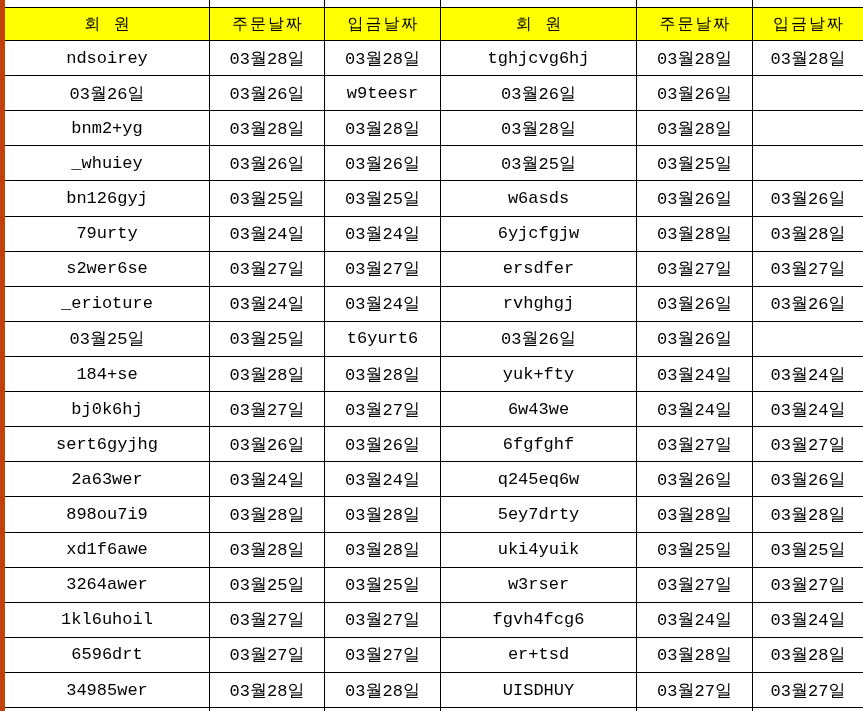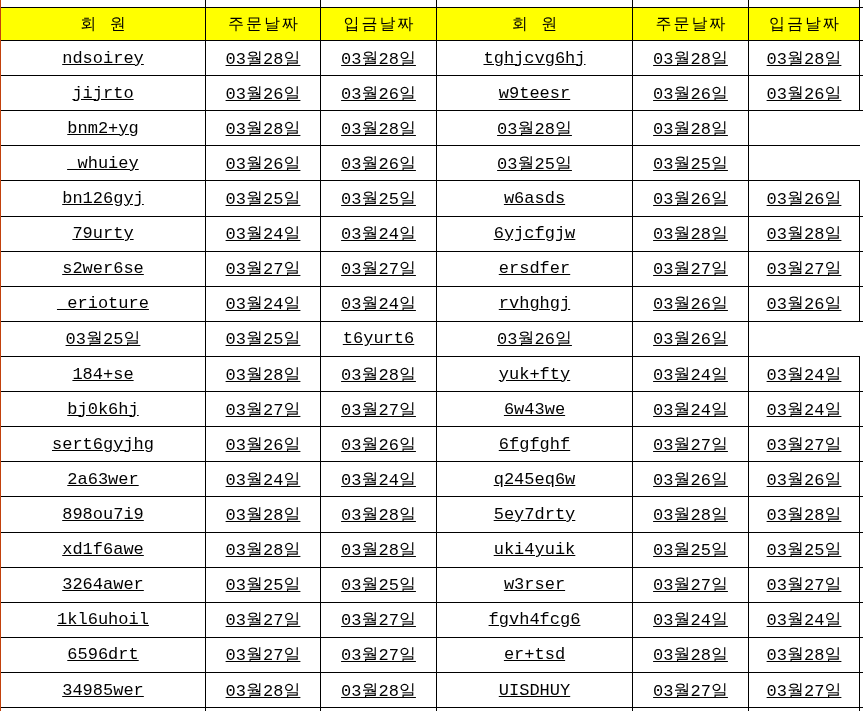"회 원" .sheet { border-left: 1px solid #c2410c -> 5px solid #c2410c }
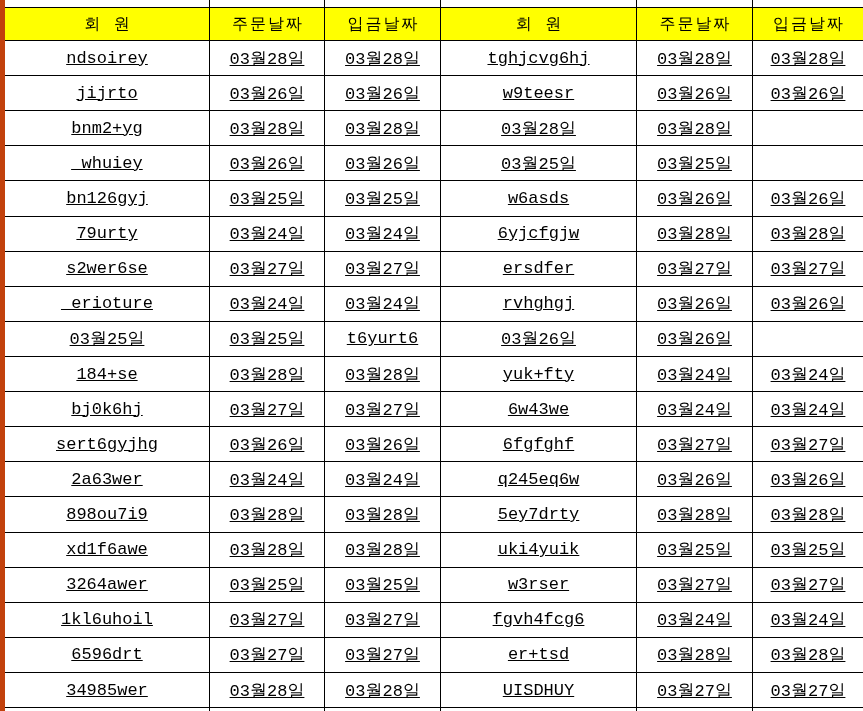"ndsoirey" .row.data-row { text-decoration: underline -> none }
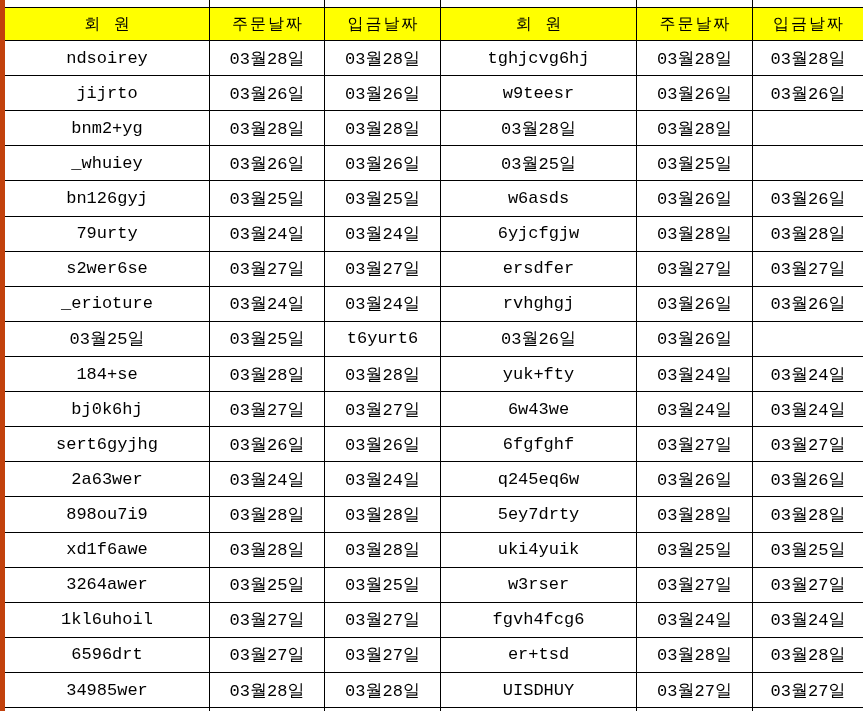"jijrto" div.cell { html: <div>jijrto</div> -> none }
